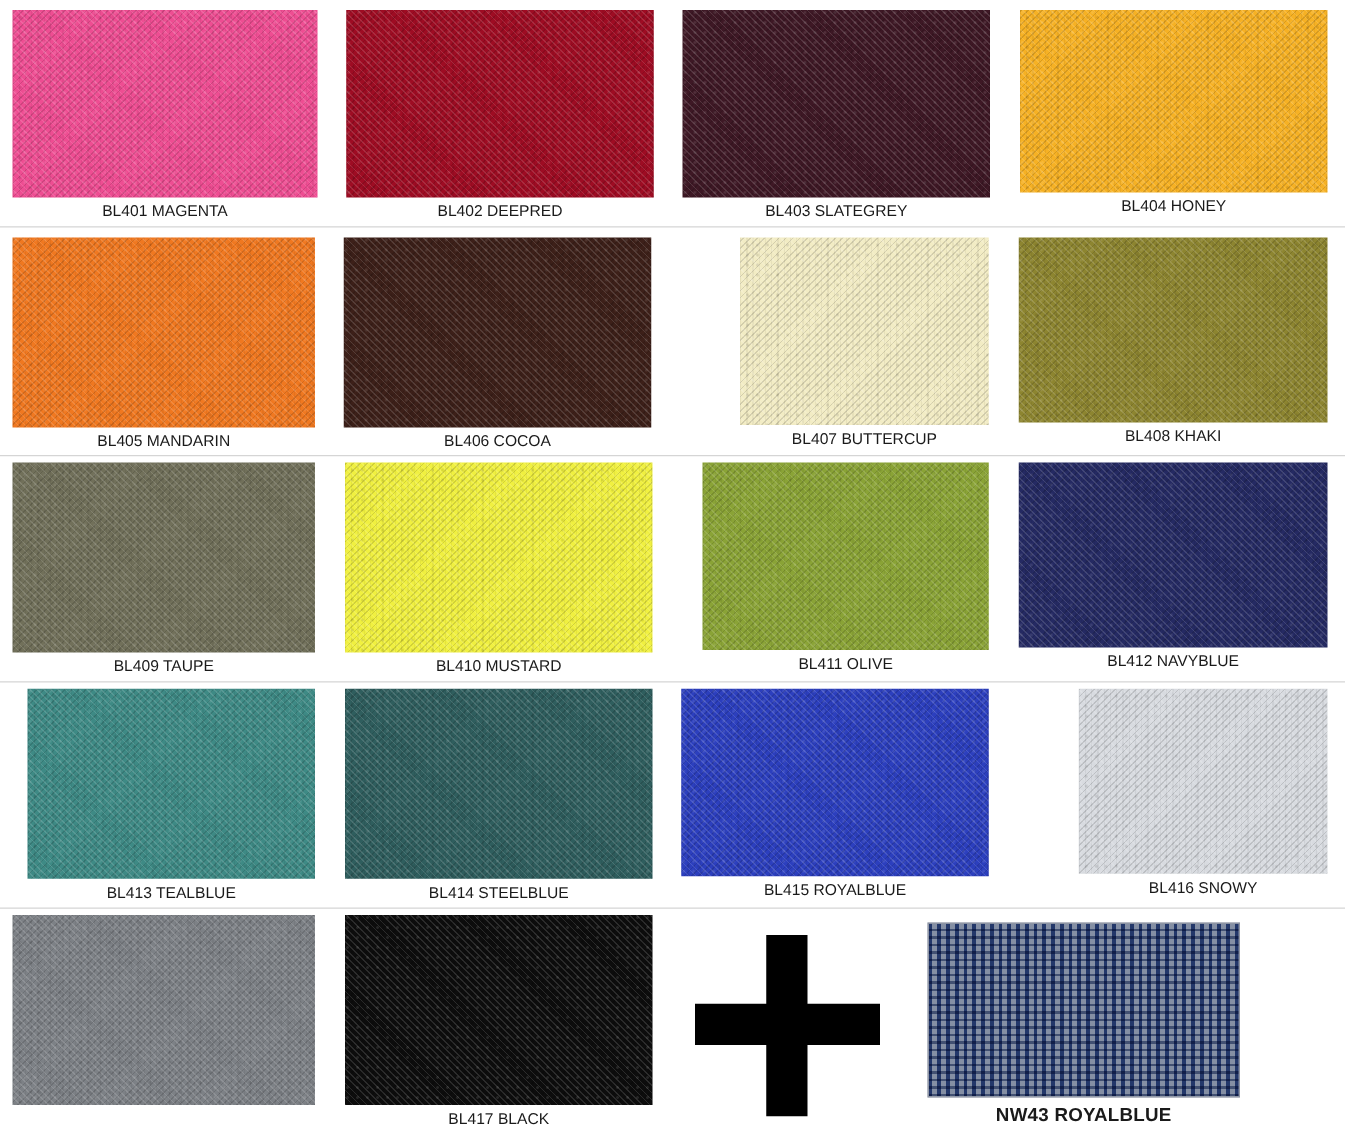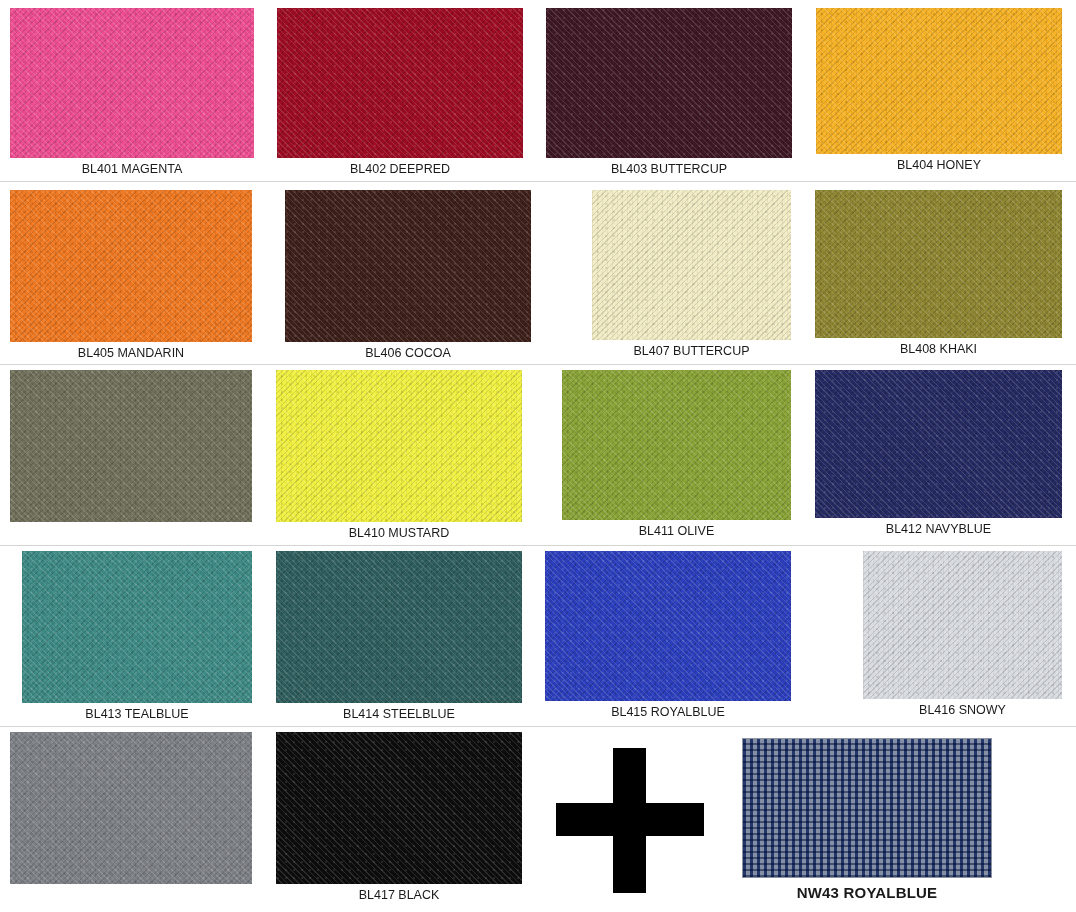"BL403 BUTTERCUP" div.caption { text: BUTTERCUP -> SLATEGREY }
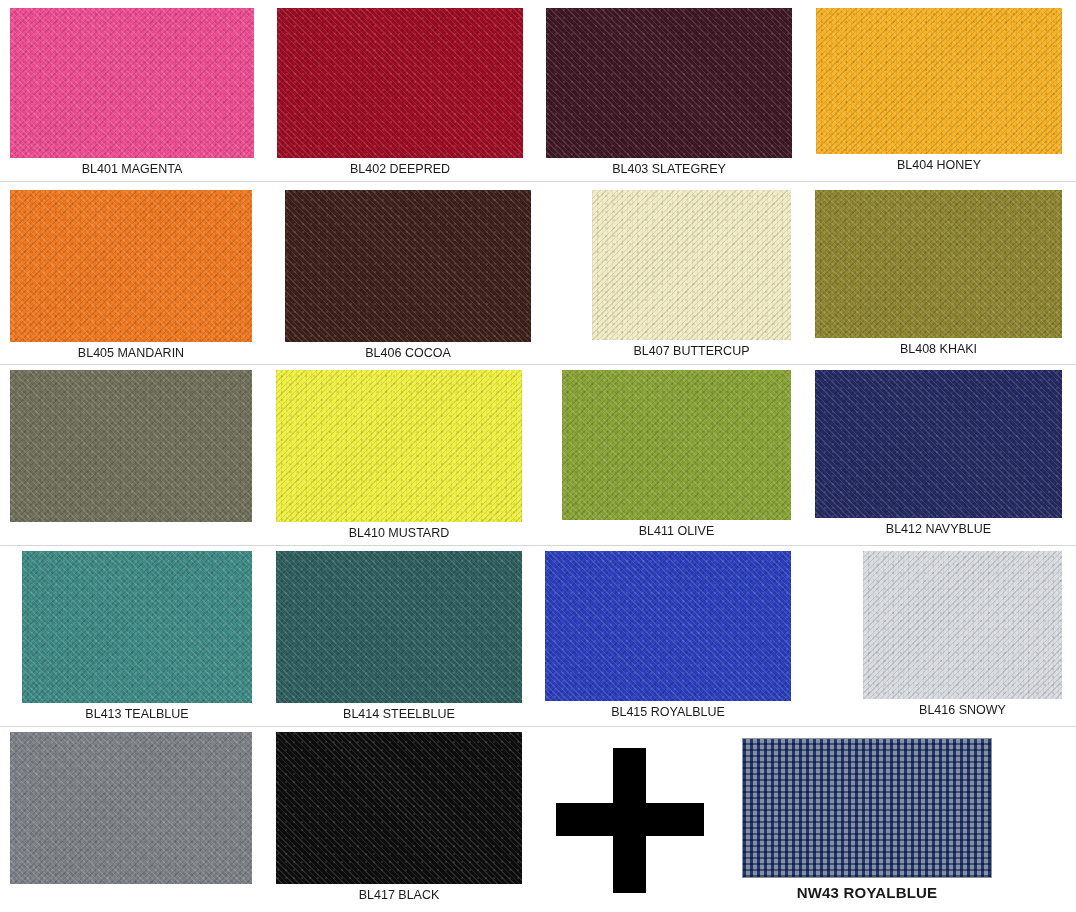"BL406 COCOA" div.swatch-cell { margin-left: 10px -> none }
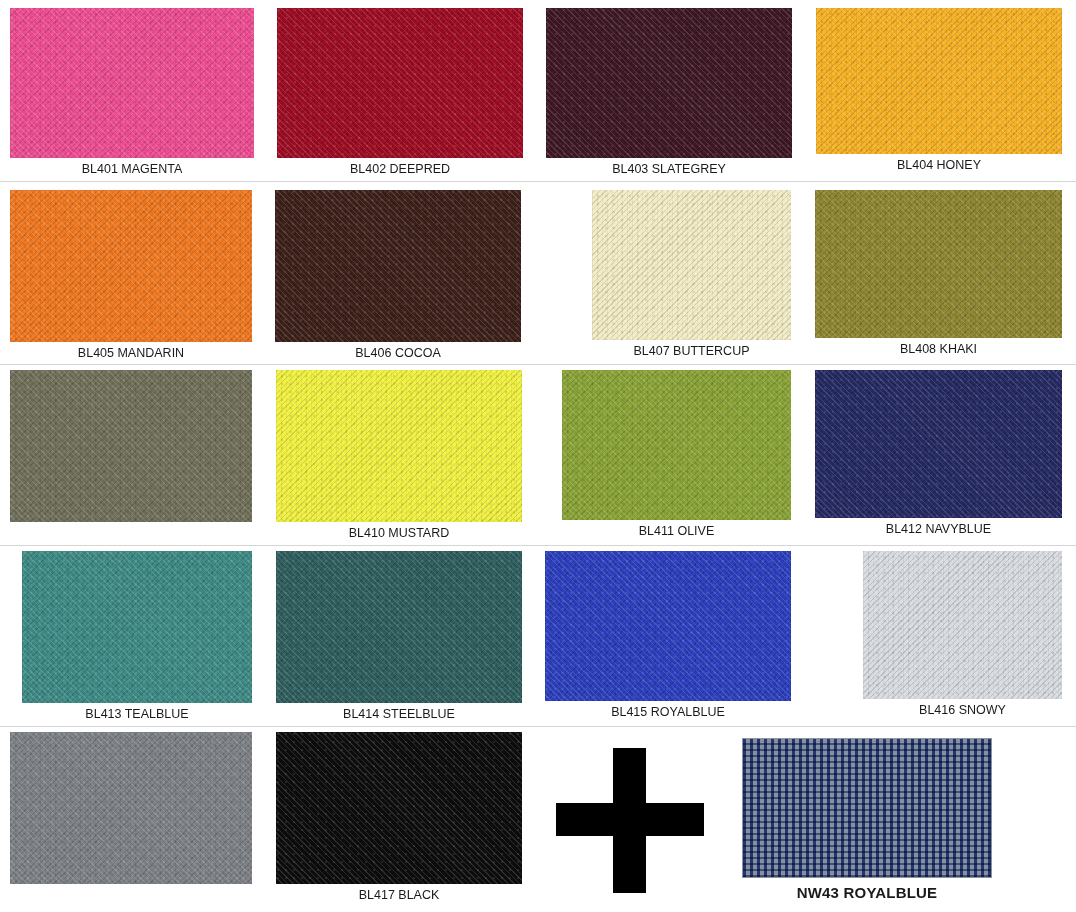"BL409 TAUPE" div.caption { html: none -> <div>BL409 TAUPE</div> }
